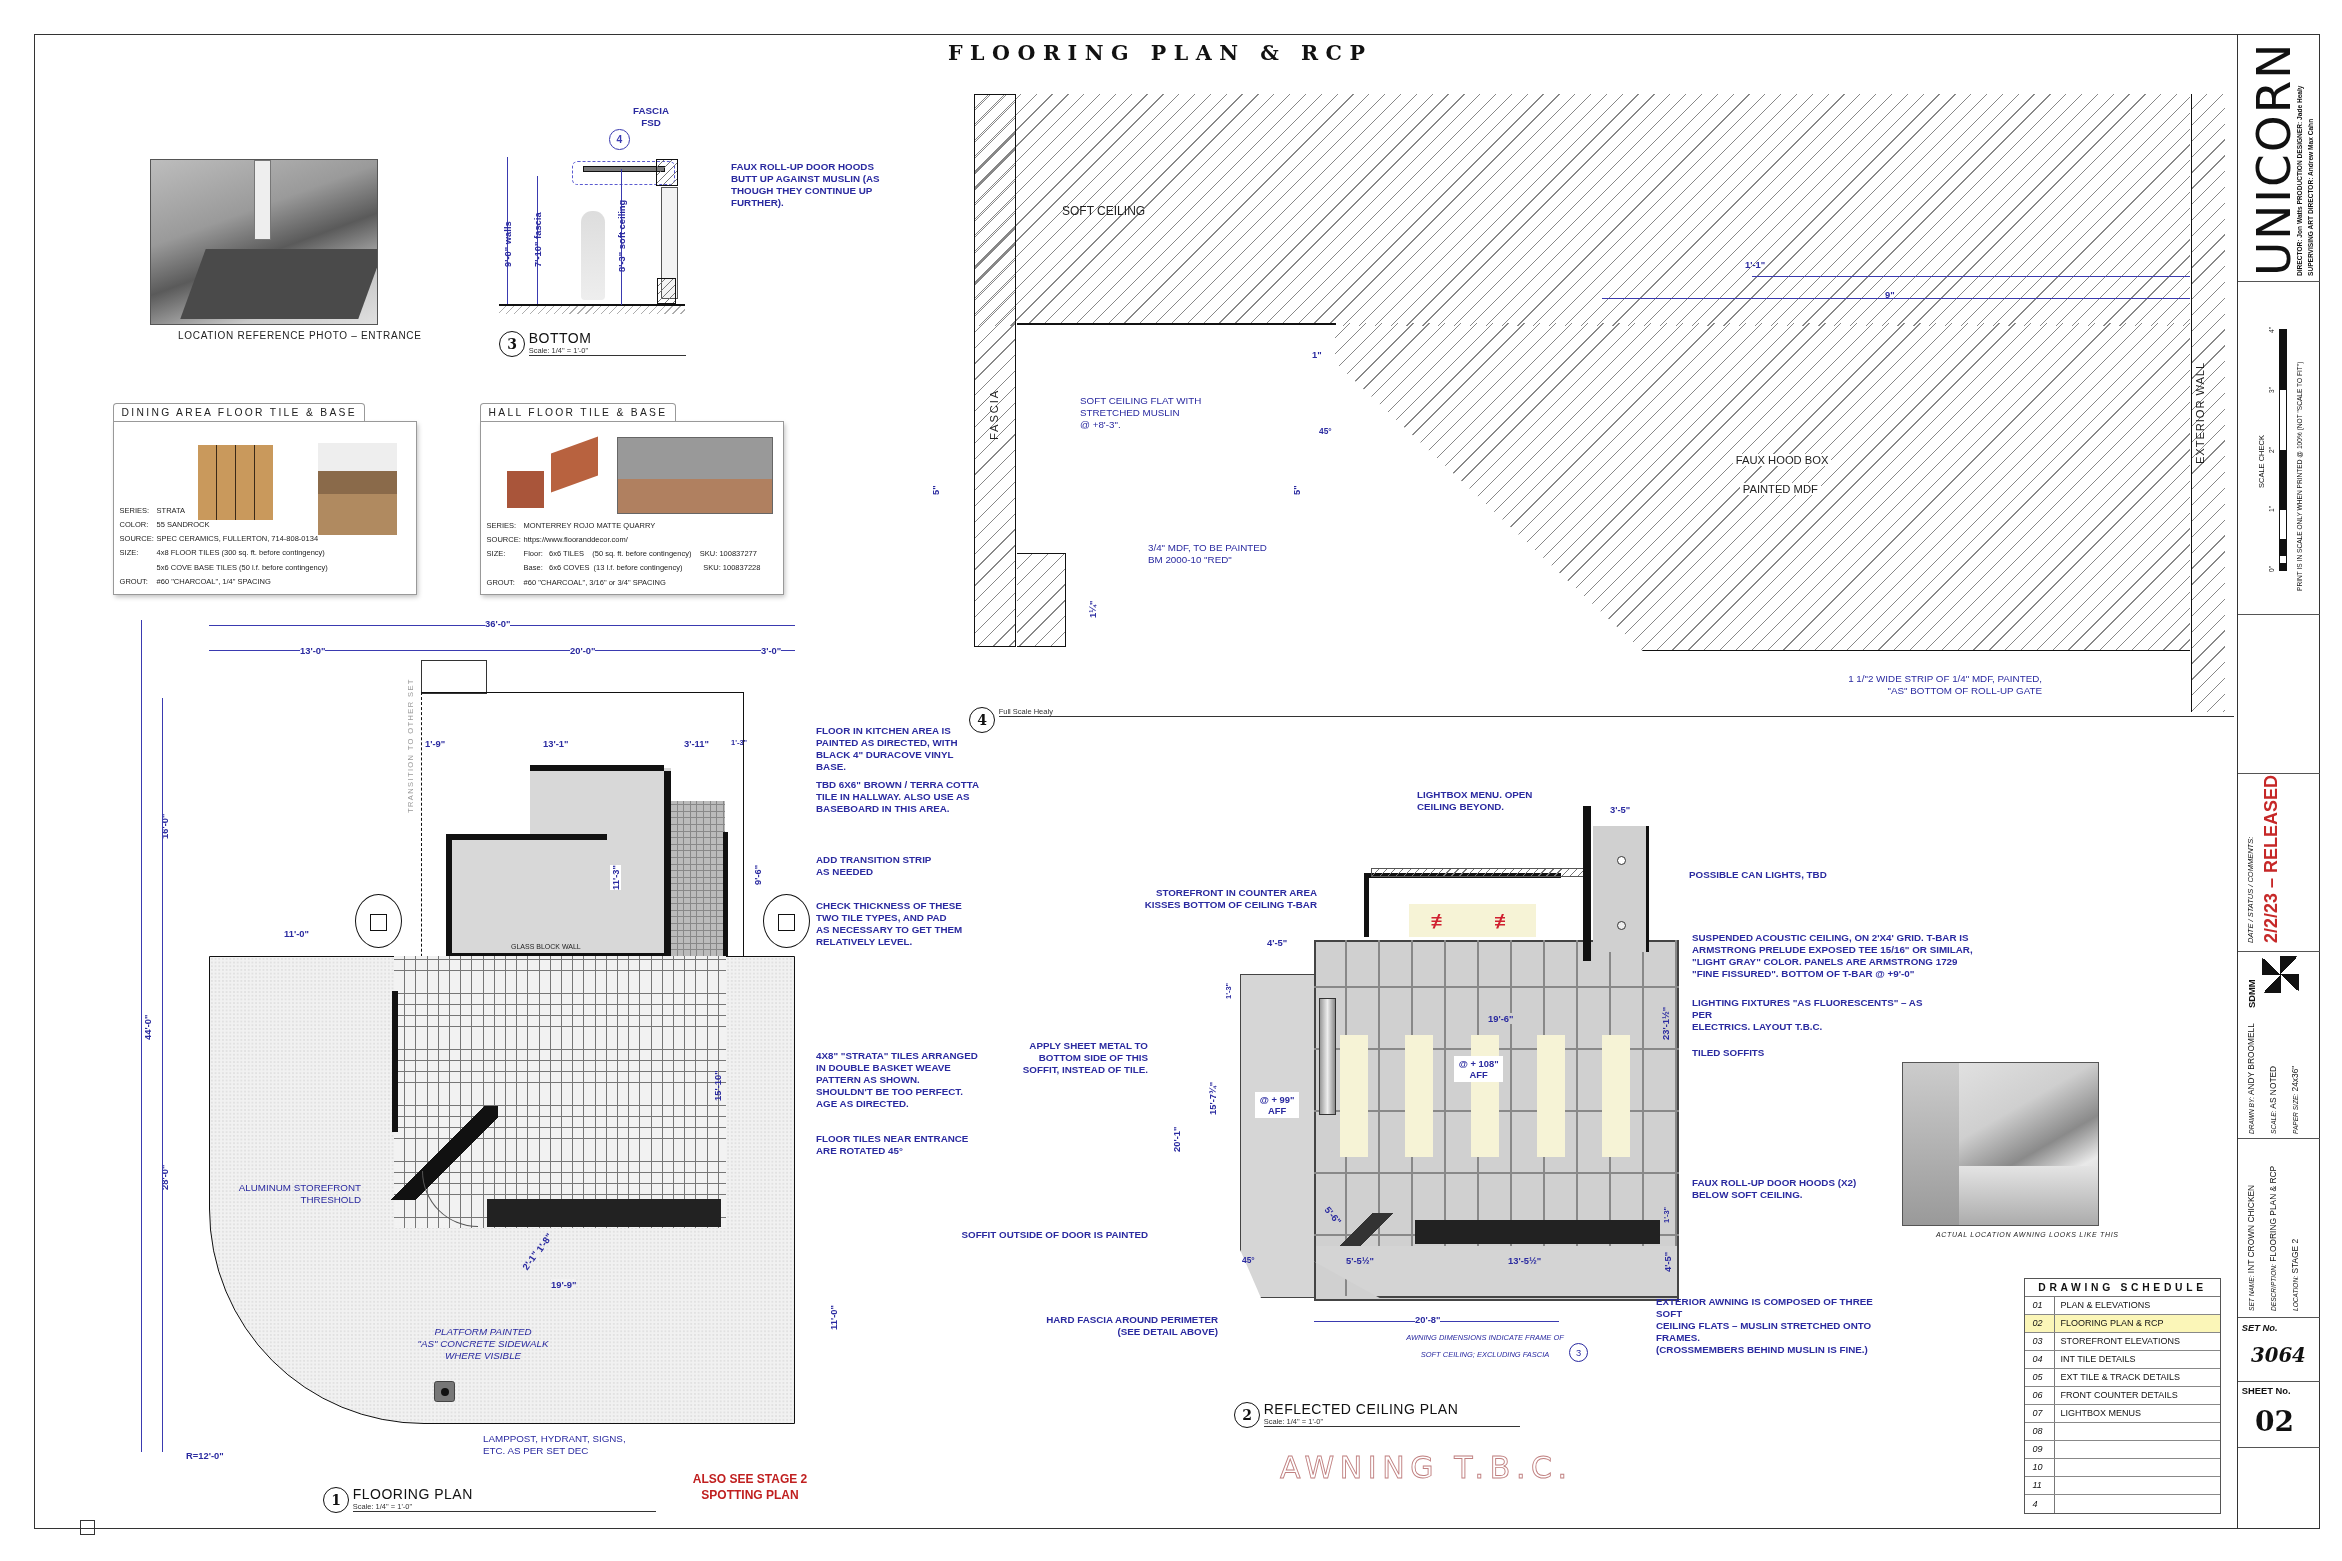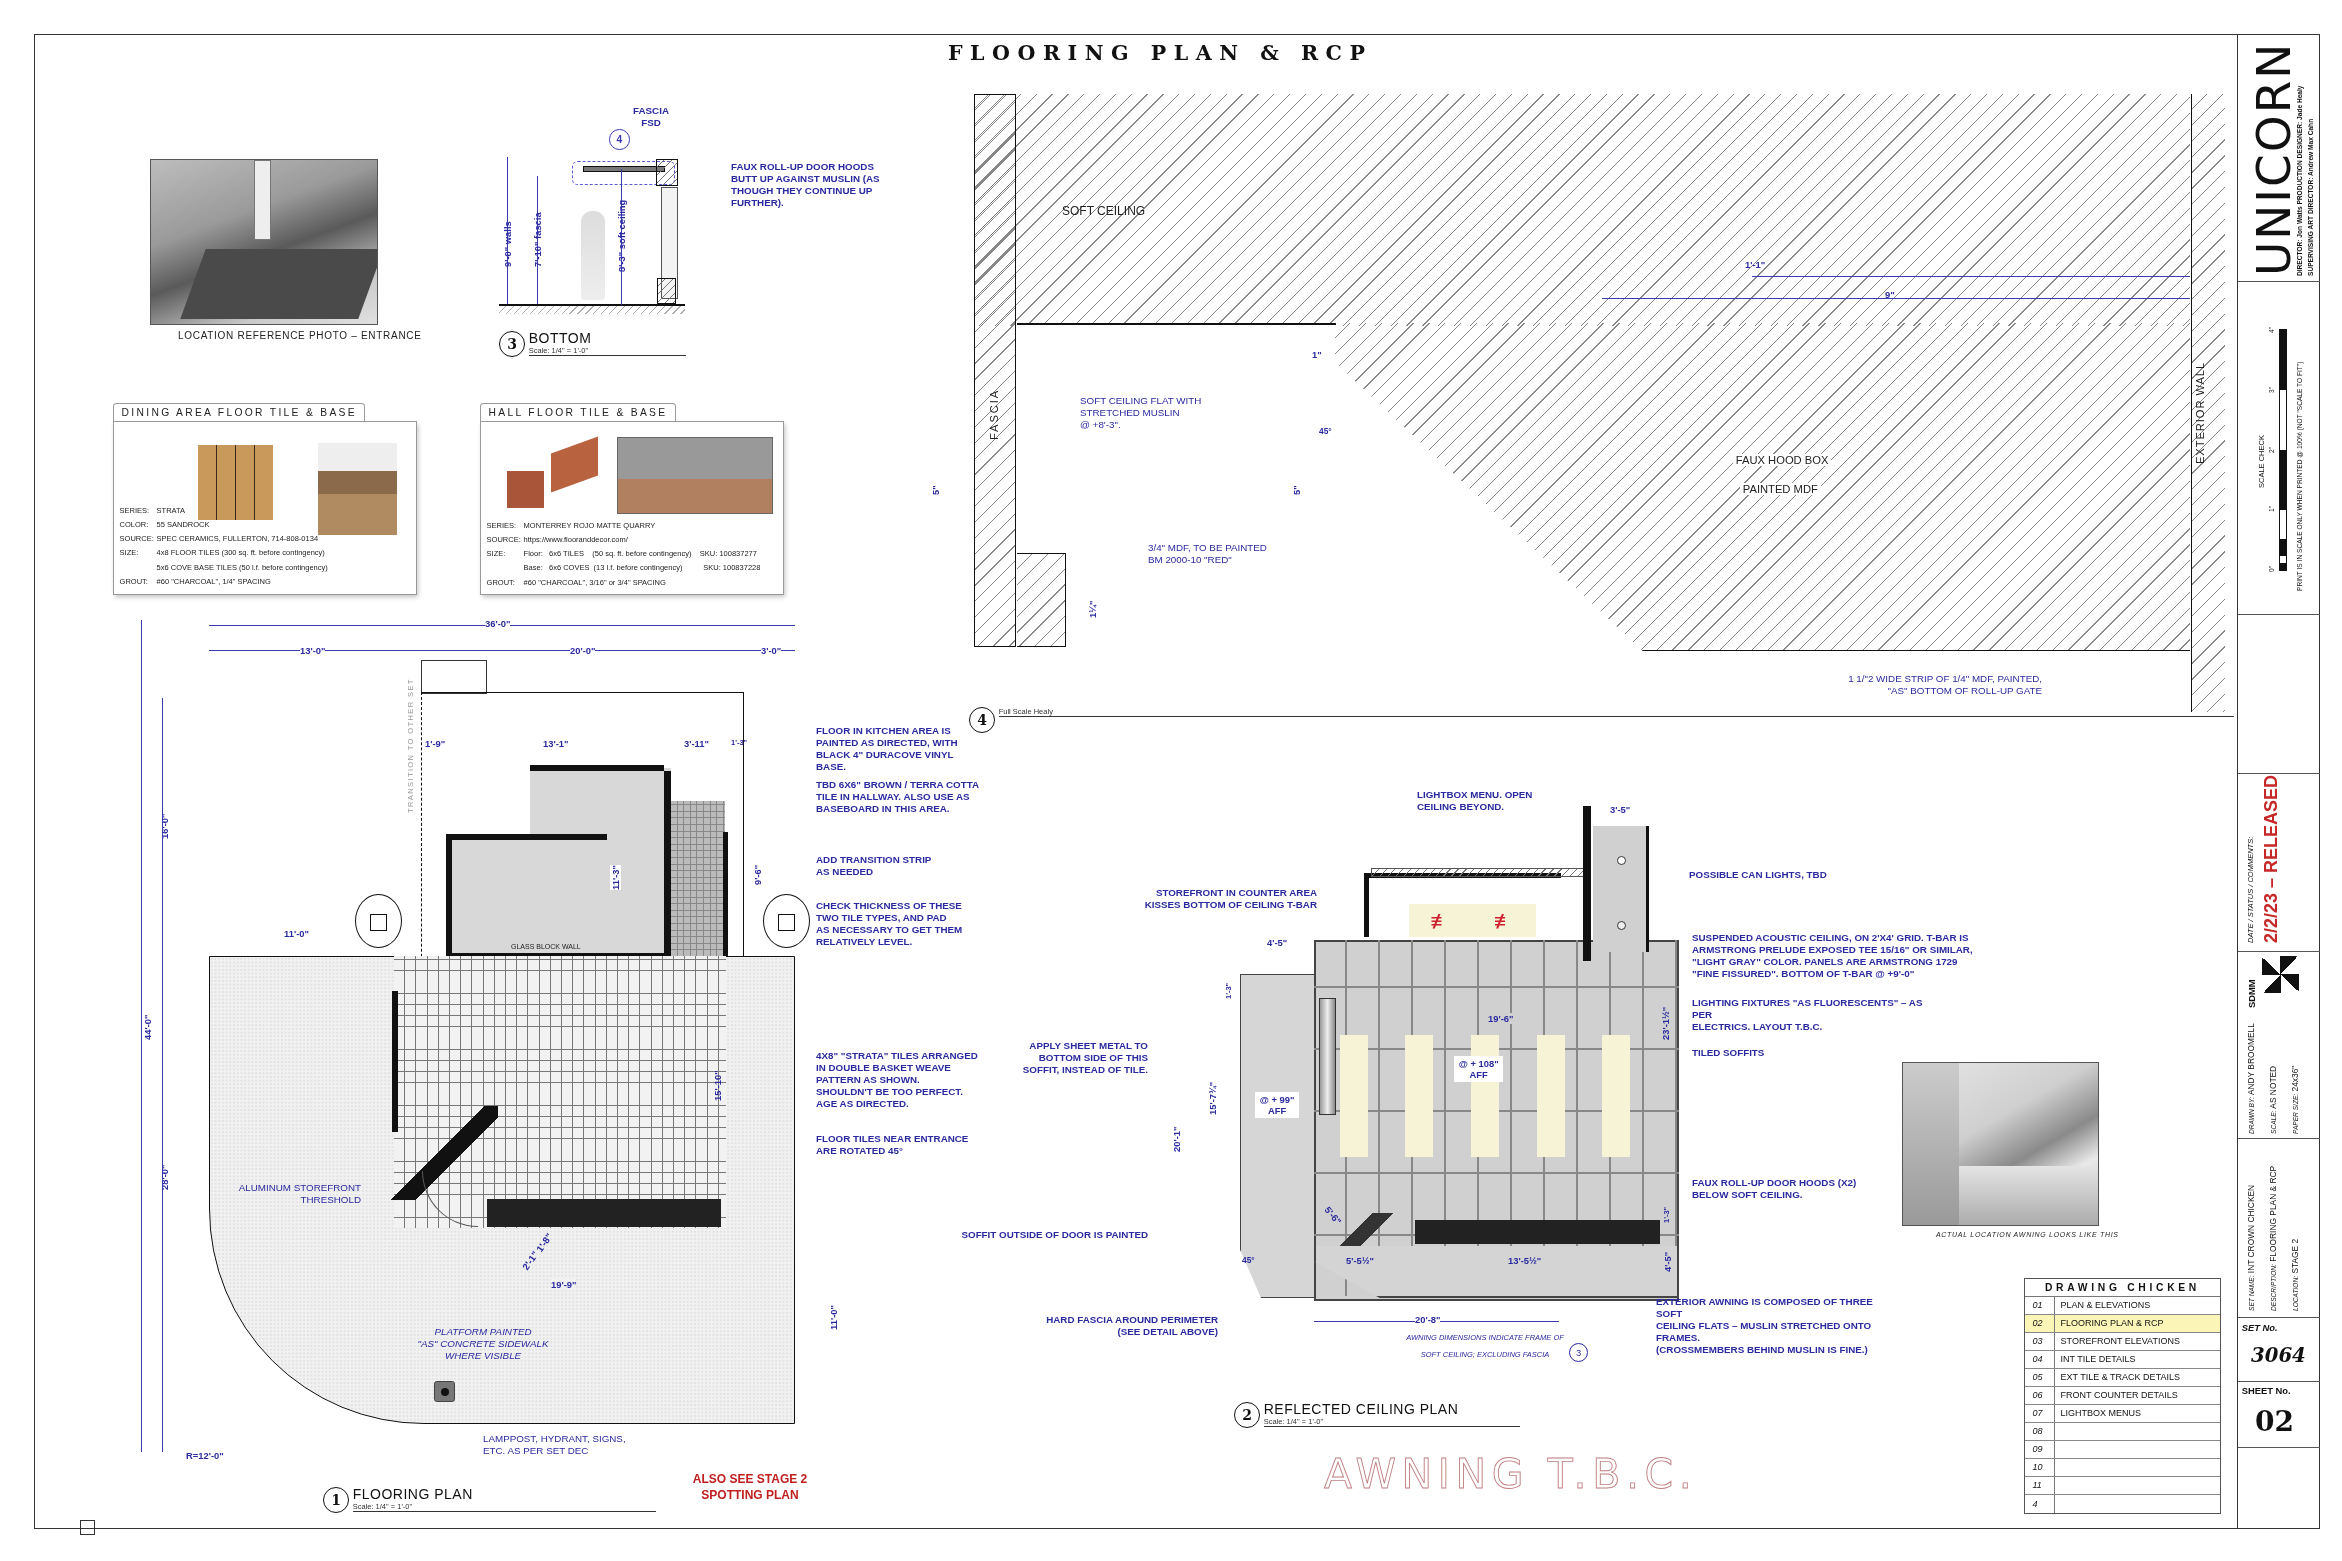"DRAWING CHICKEN" div.hdr { text: CHICKEN -> SCHEDULE }
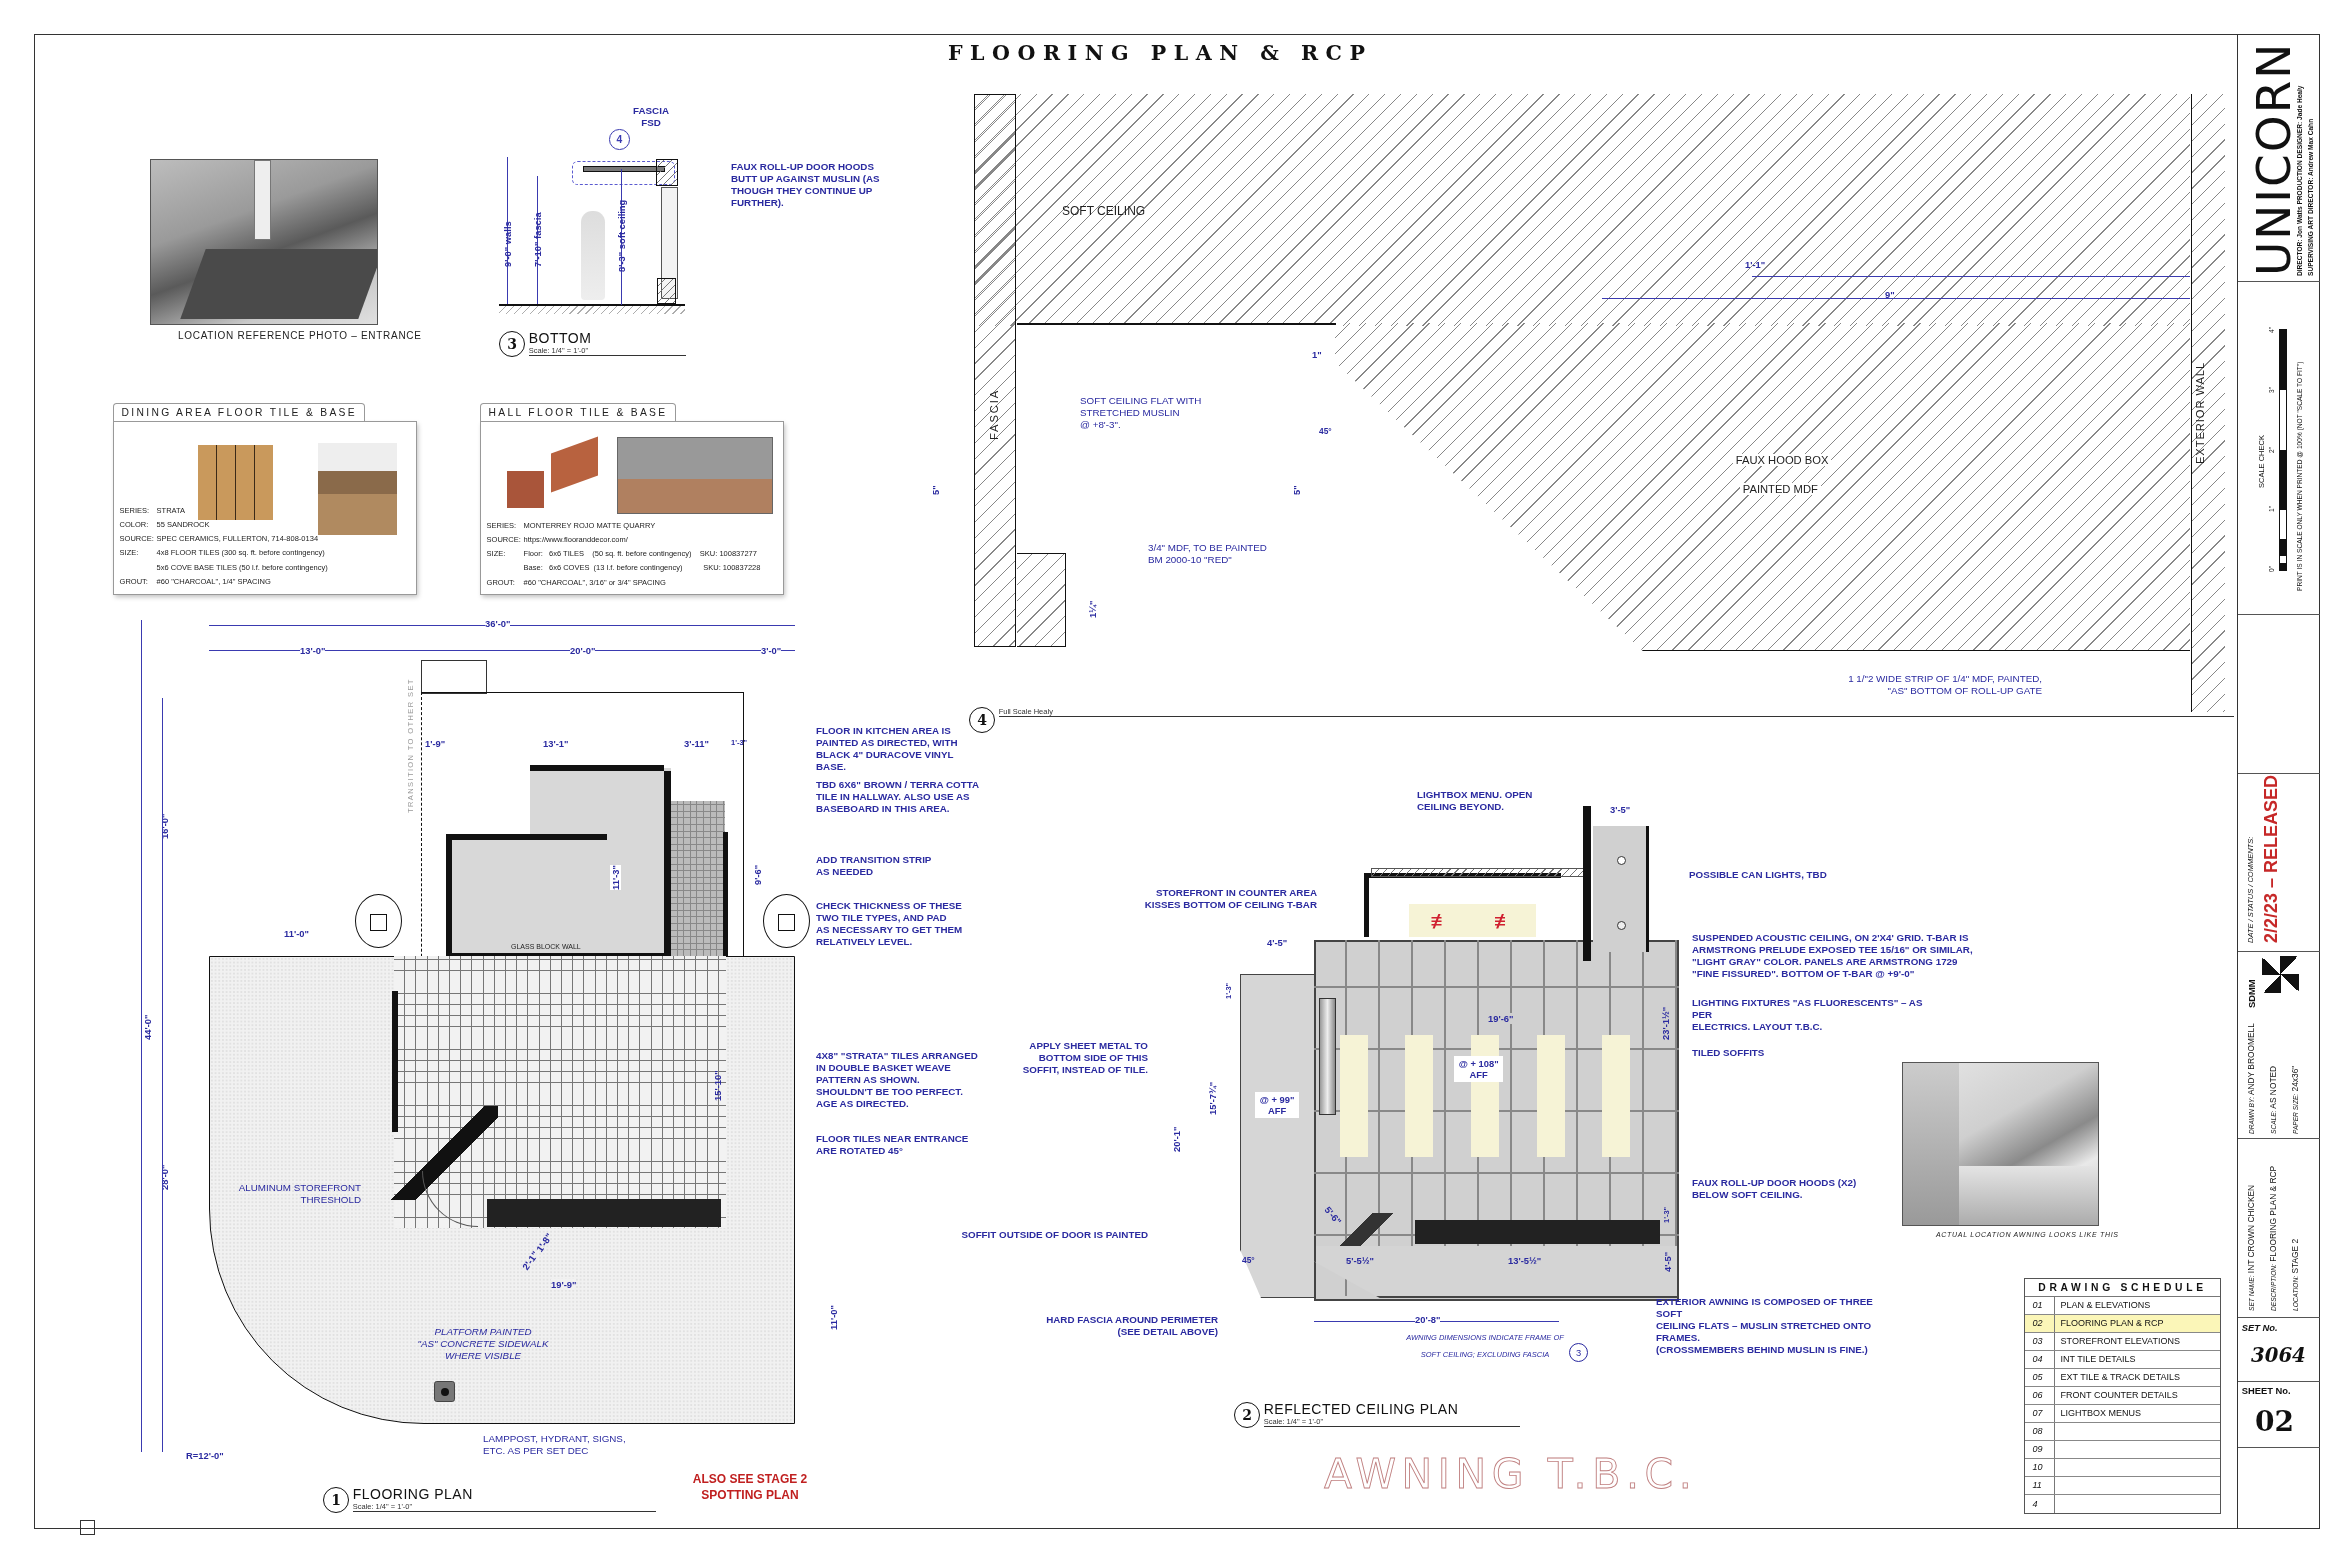"AWNING T.B.C." .awning-tbc { font-size: 41px -> 30px; left: 1324px -> 1280px }
